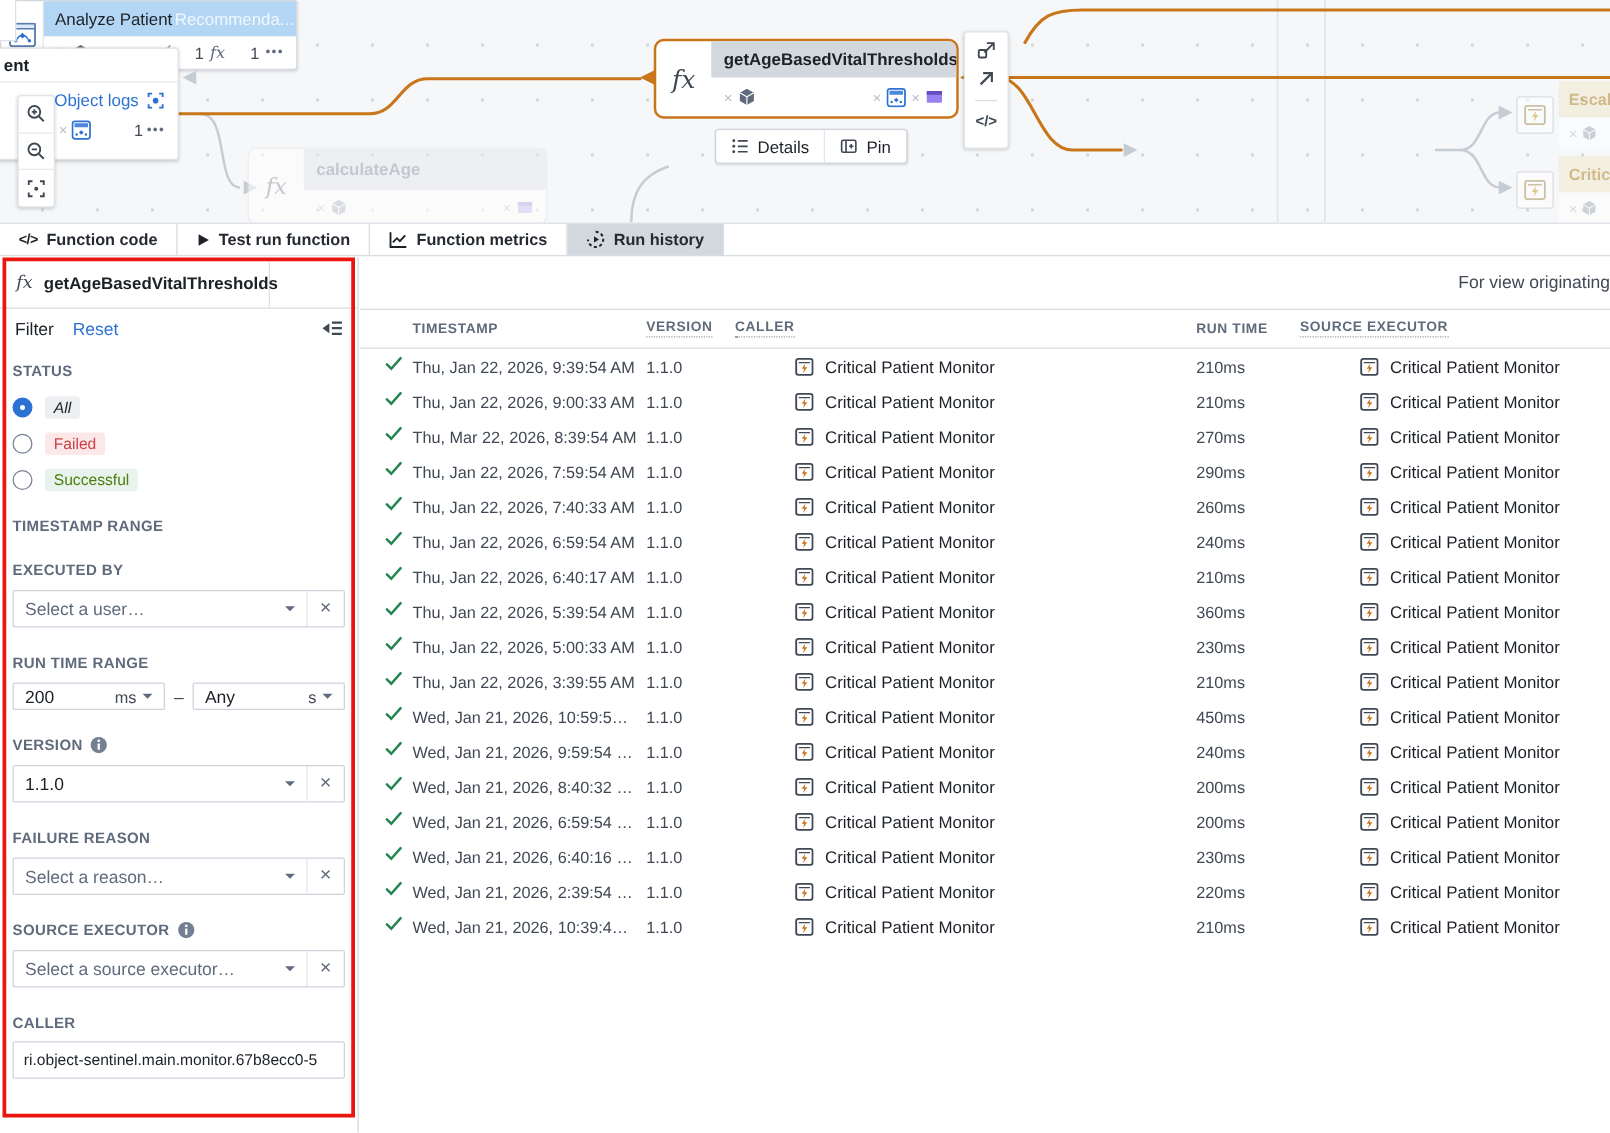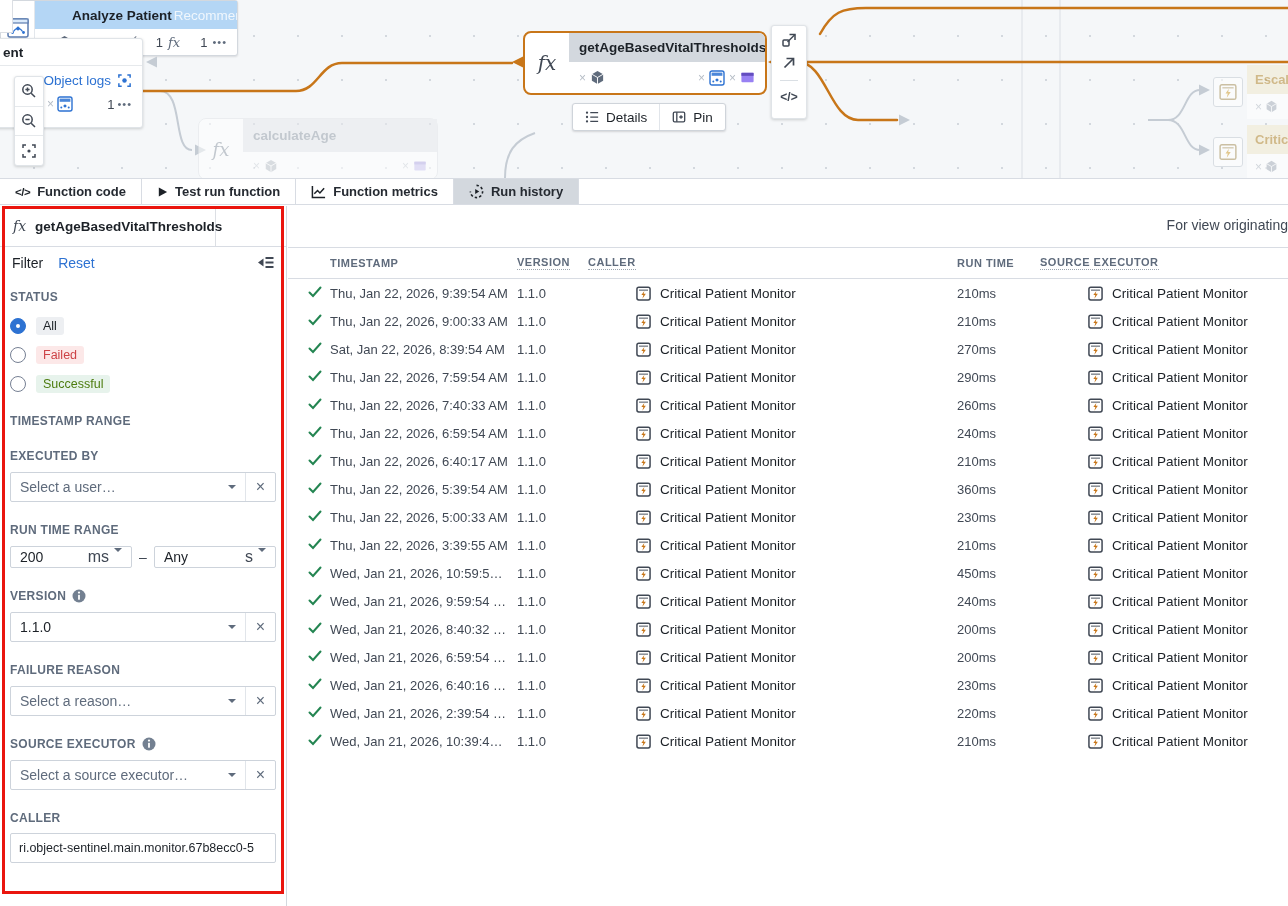"Analyze Patient" #apnode .nhead .t { font-weight: 700 -> 400; margin-left: 28px -> none }
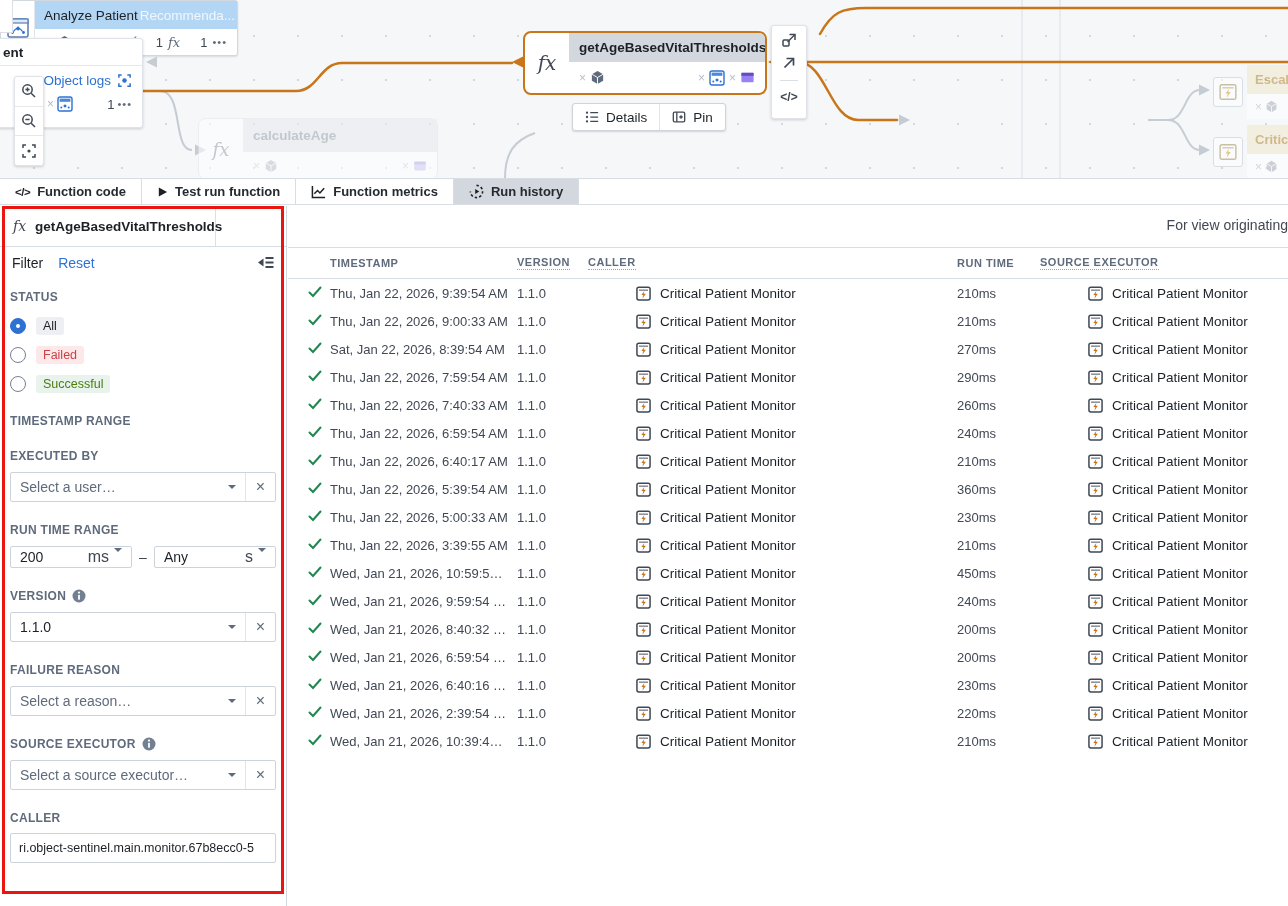"All" .radio-row.first { font-style: none -> italic }
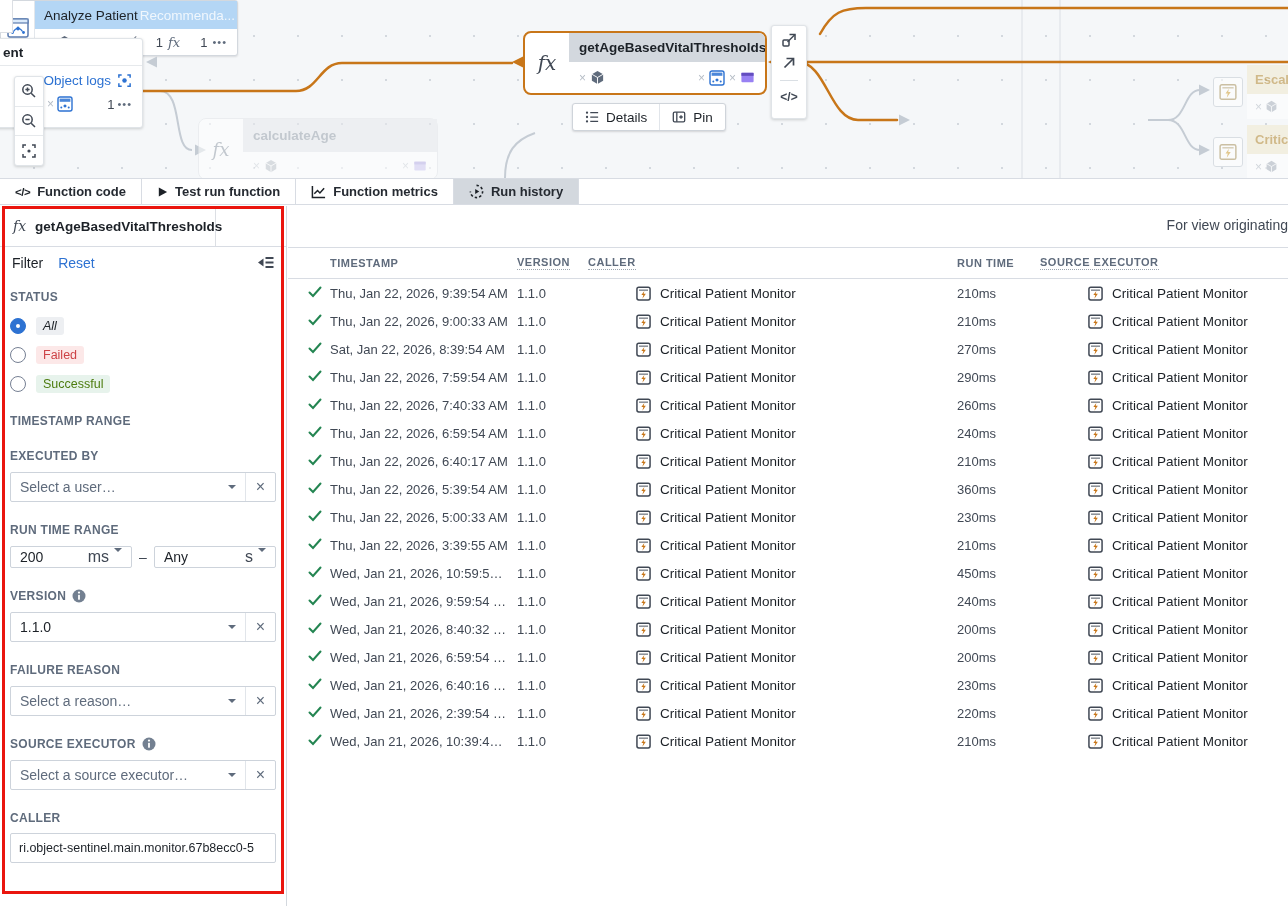"Sat, Jan 22, 2026, 8:39:54" span.ts { text: Sat, Jan -> Thu, Mar }
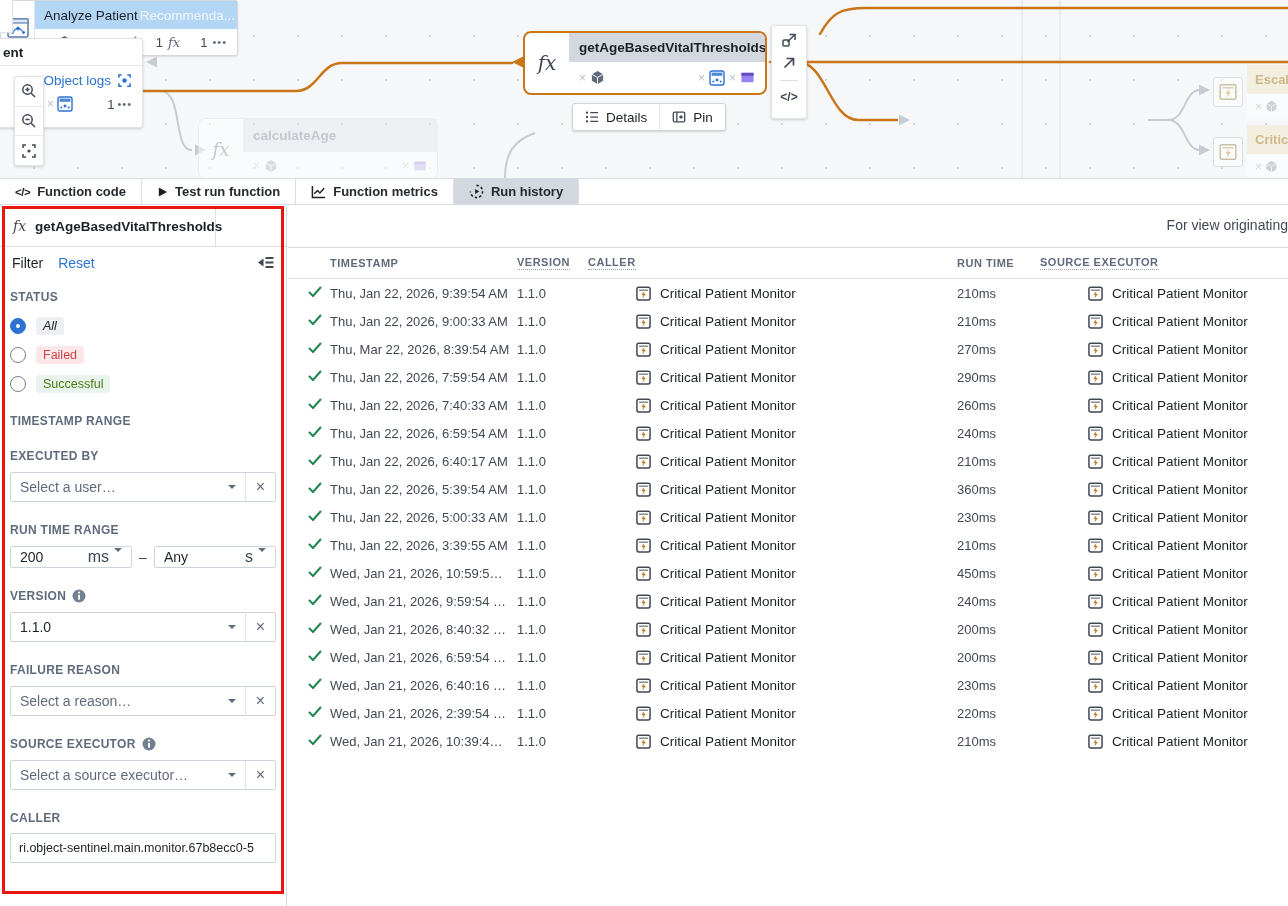"ms" .rt-box .unit { align-items: none -> center; font-size: 16px -> 13px }
